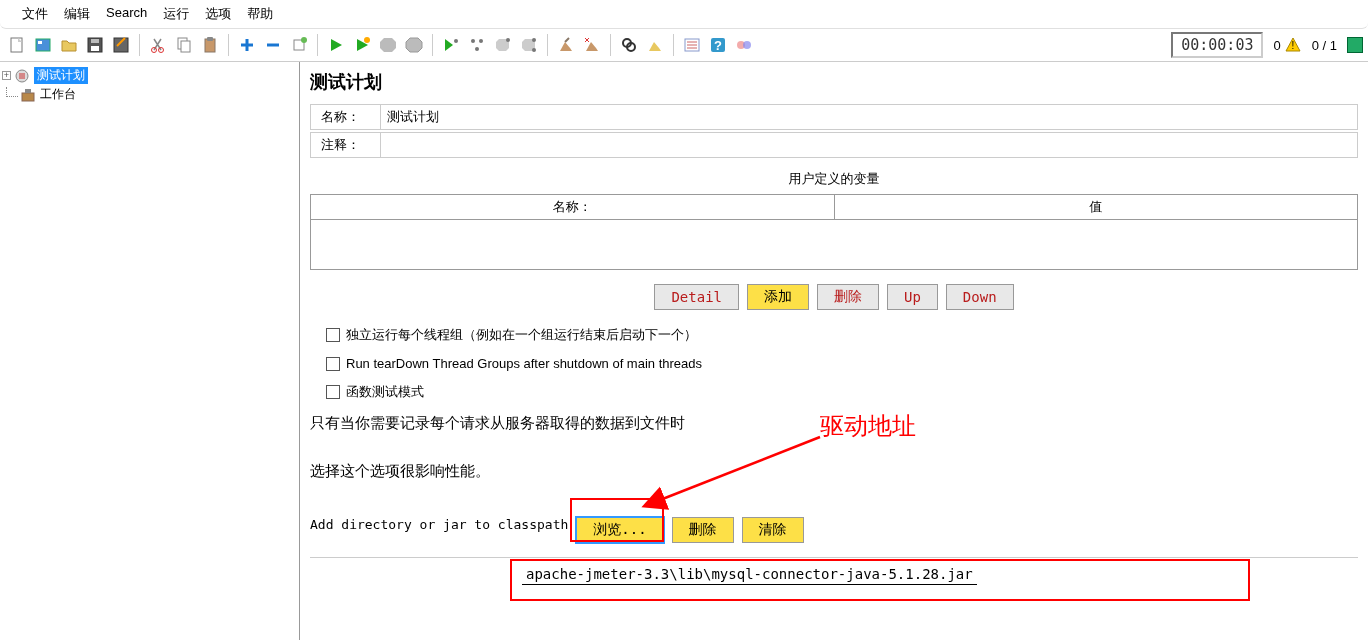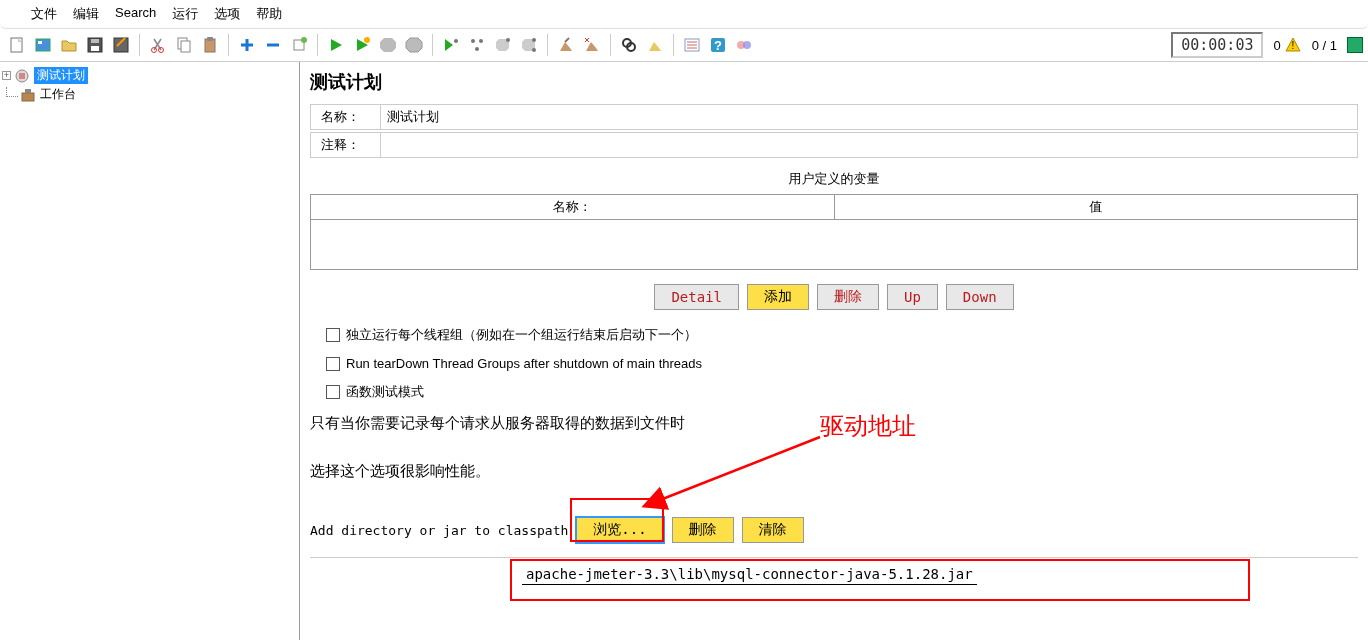"文件" .menu-bar { padding: 3px 23px -> 3px 14px }
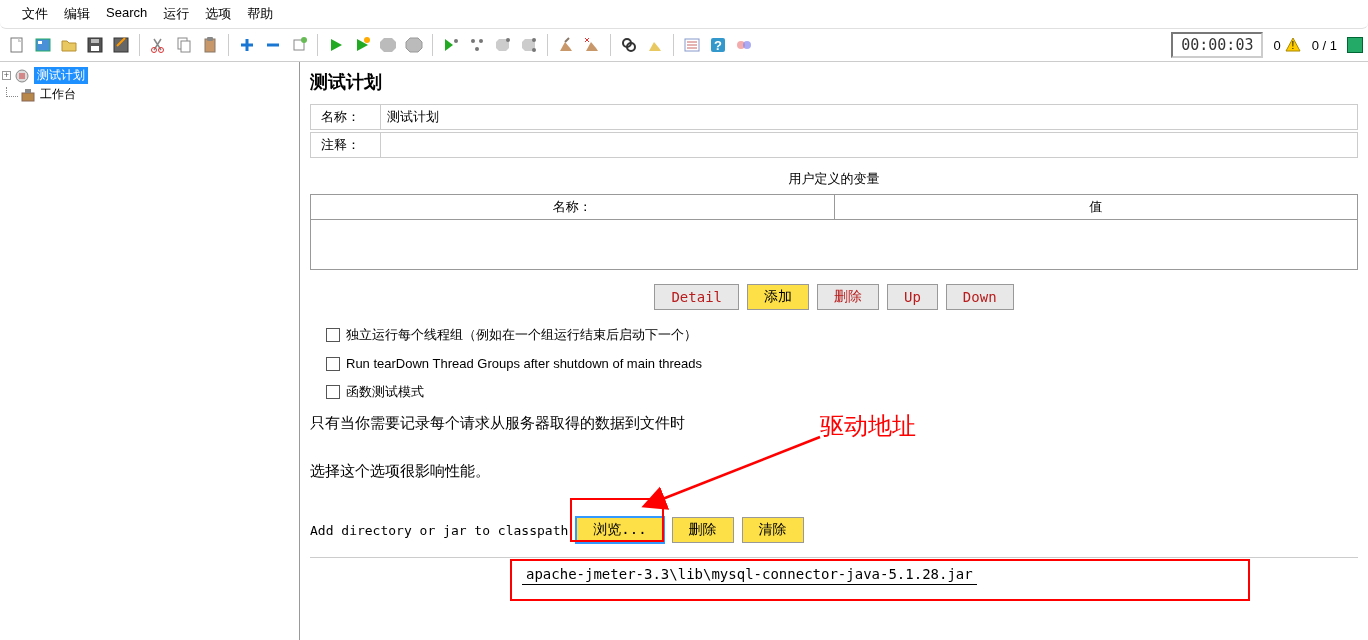"Add directory or jar to" .classpath-row { align-items: center -> flex-start }
